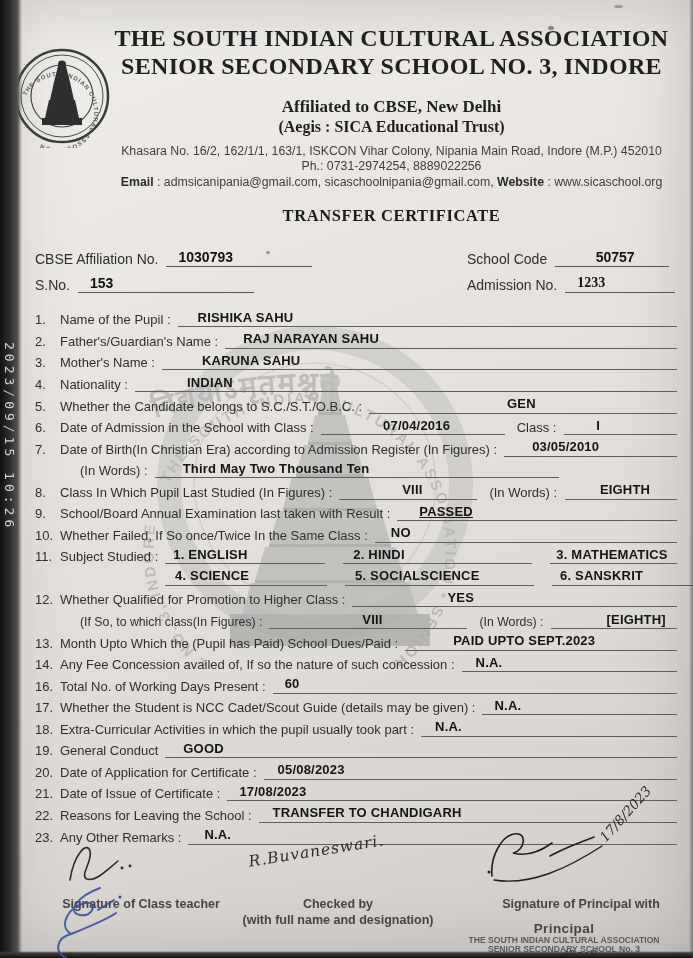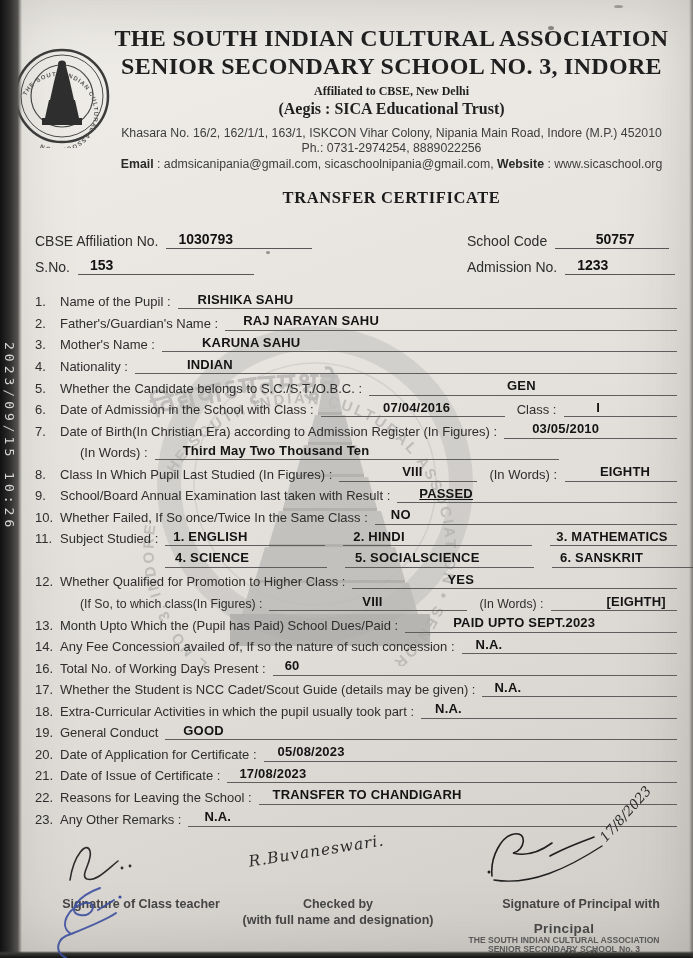"Affiliated to CBSE, New Delhi" .h-aff { font-size: 12px -> 17px; margin-top: 3px -> 16px }
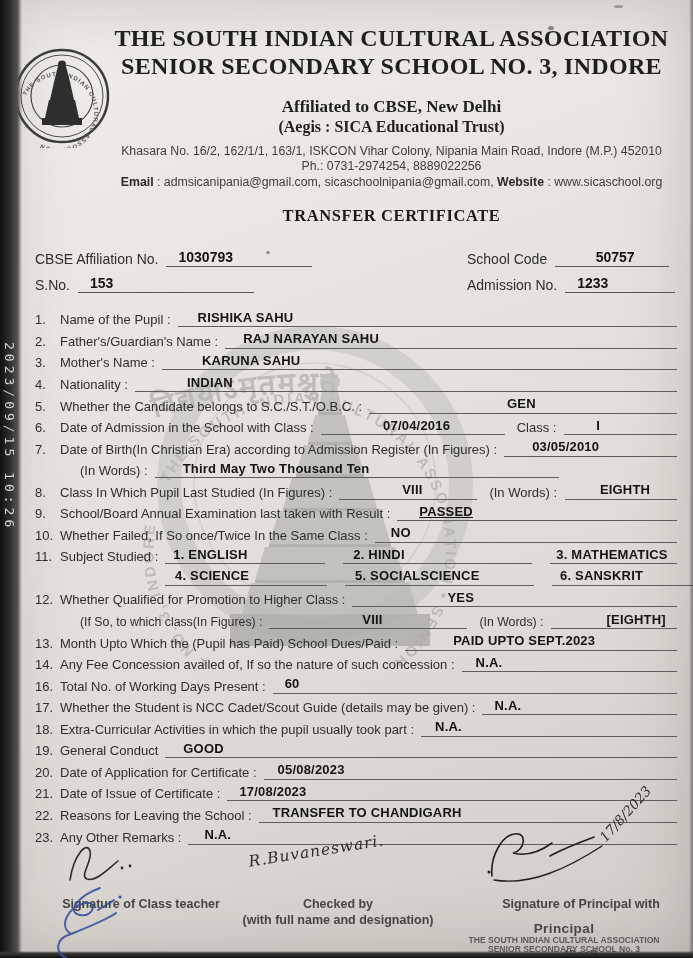"1233" span.mv { font-family: none -> Liberation Serif, serif }
